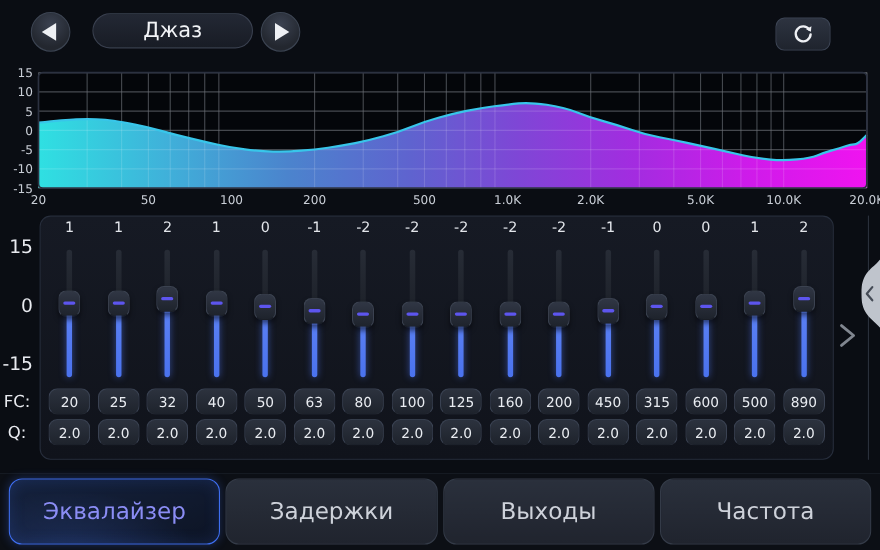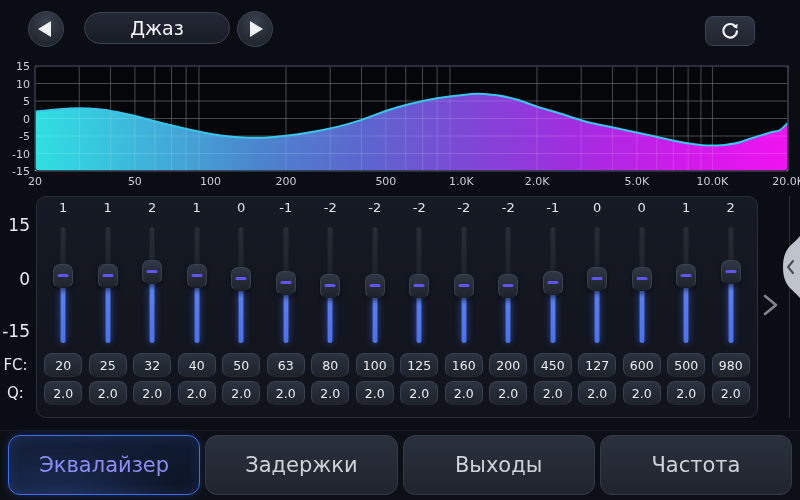"127" div.fcq-btn { text: 127 -> 315 }
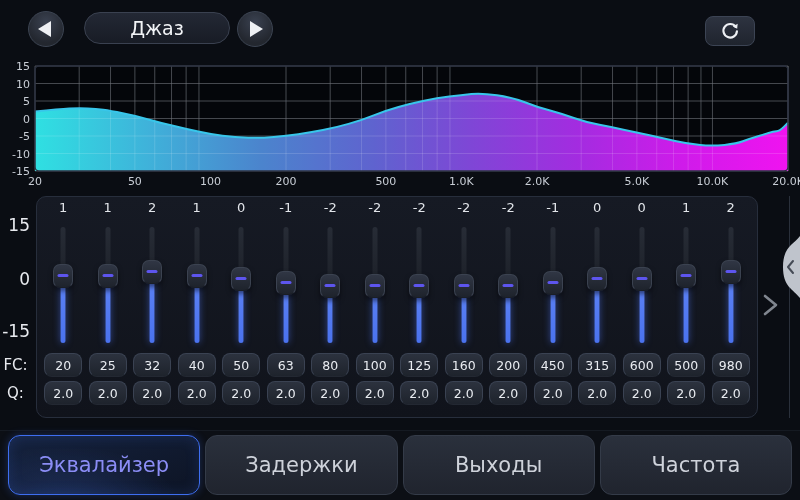"980" div.fcq-btn { text: 980 -> 890 }
